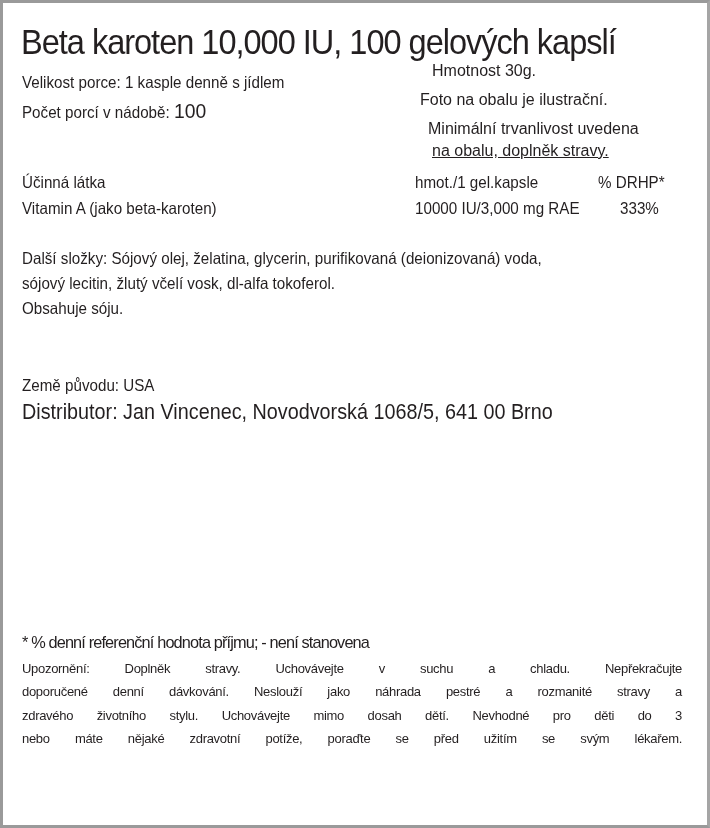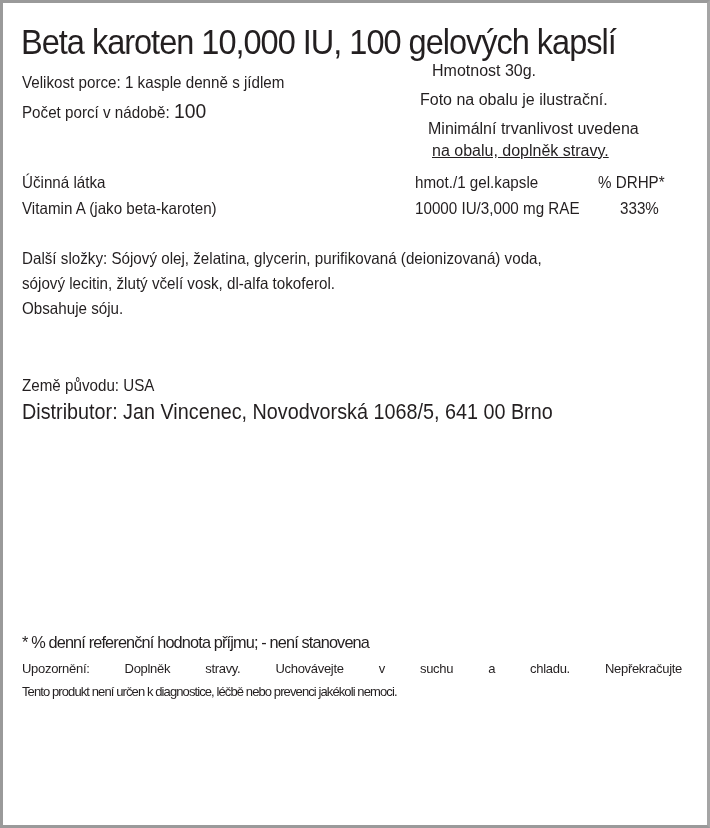"doporučené denní dávkování. Neslouží" span.warn-line { html: none -> <span>doporučené denní dávkování. Neslouží jako náhrada pestré a rozmanité stravy a</span> }
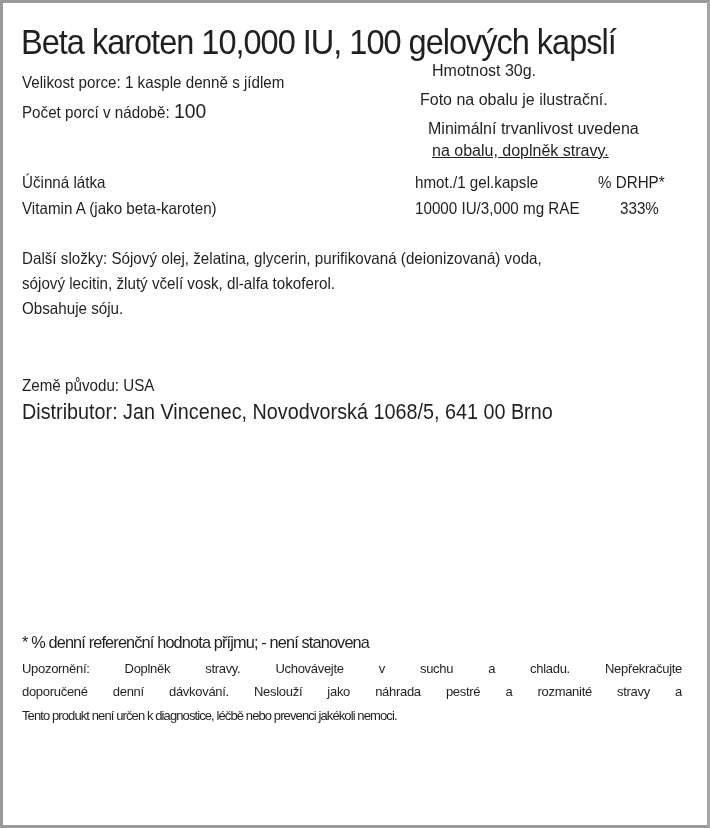"zdravého životního stylu. Uchovávejte" span.warn-line { html: none -> <span>zdravého životního stylu. Uchovávejte mimo dosah dětí. Nevhodné pro děti do 3</span> }
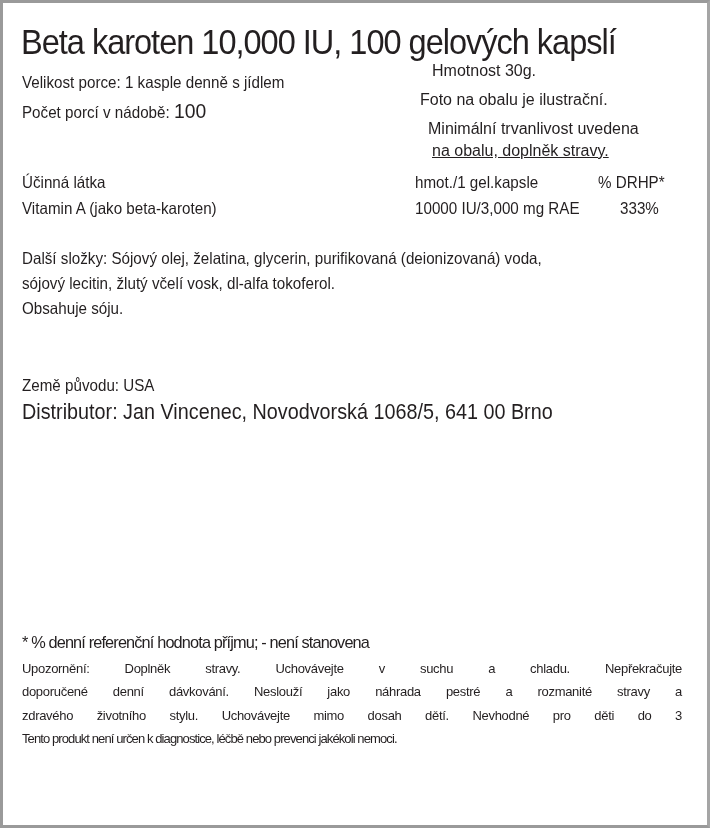"nebo máte nějaké zdravotní potíže," span.warn-line { html: none -> <span>nebo máte nějaké zdravotní potíže, poraďte se před užitím se svým lékařem.</span> }
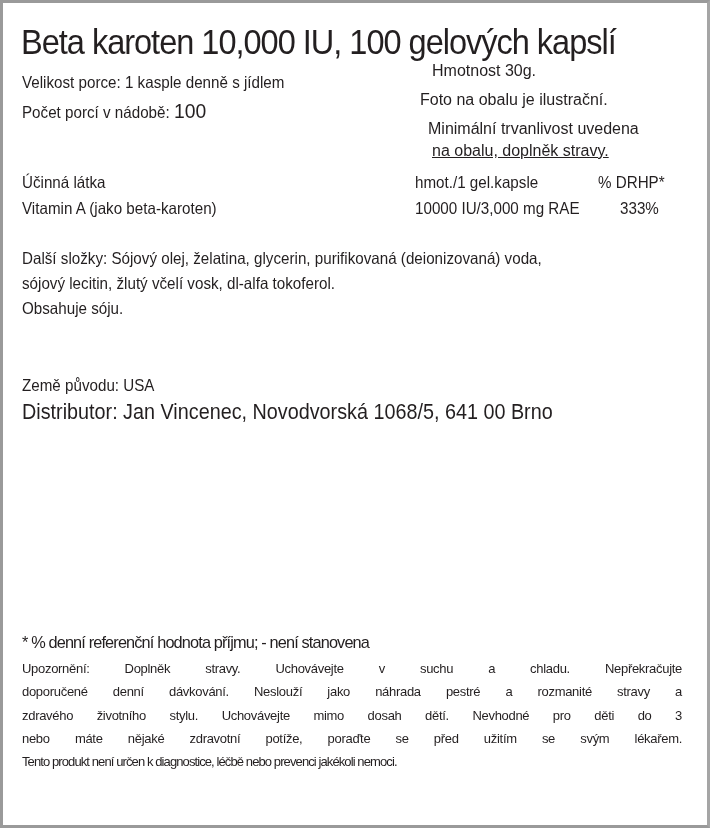"Tento produkt není určen k" span.warn-line { html: <span>Tento produkt není určen k diagnostice, léčbě nebo prevenci jakékoli nemoci.</span> -> none }
